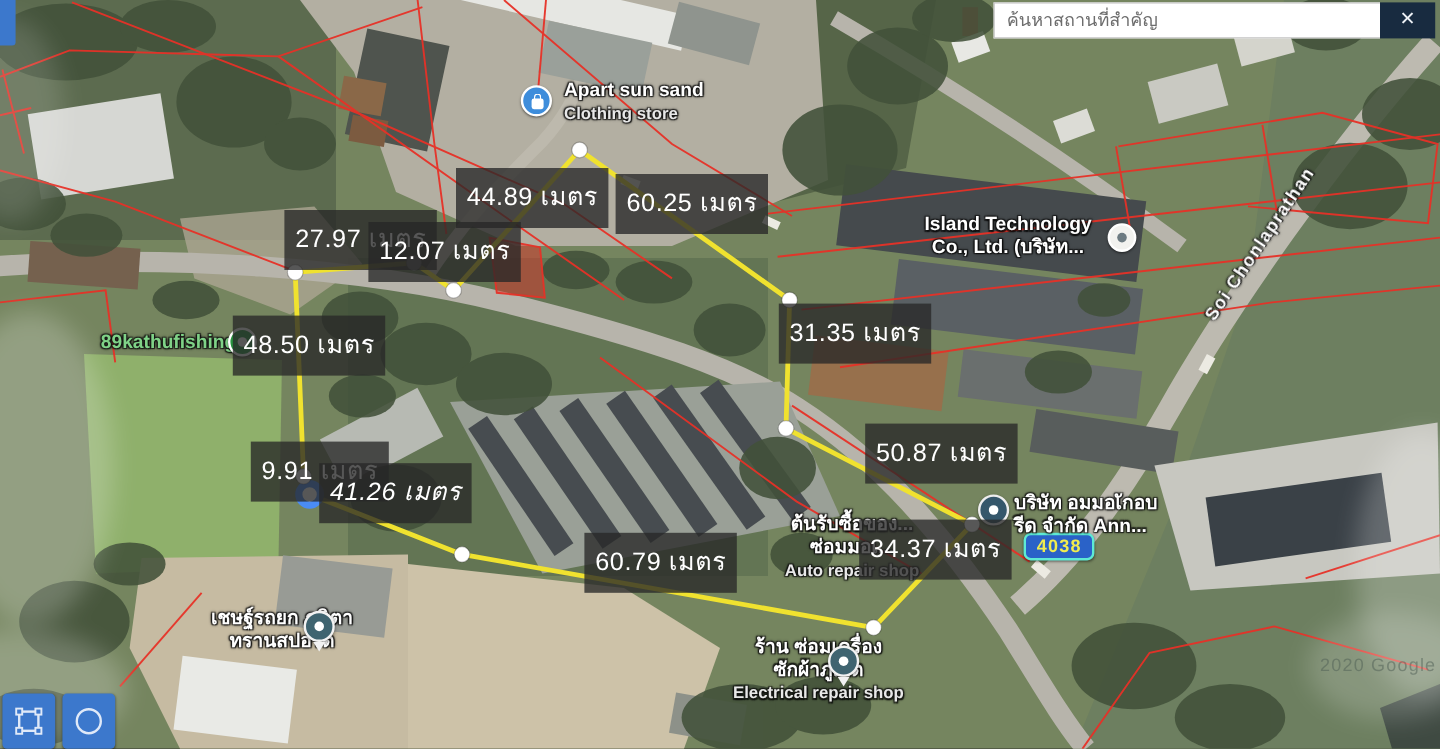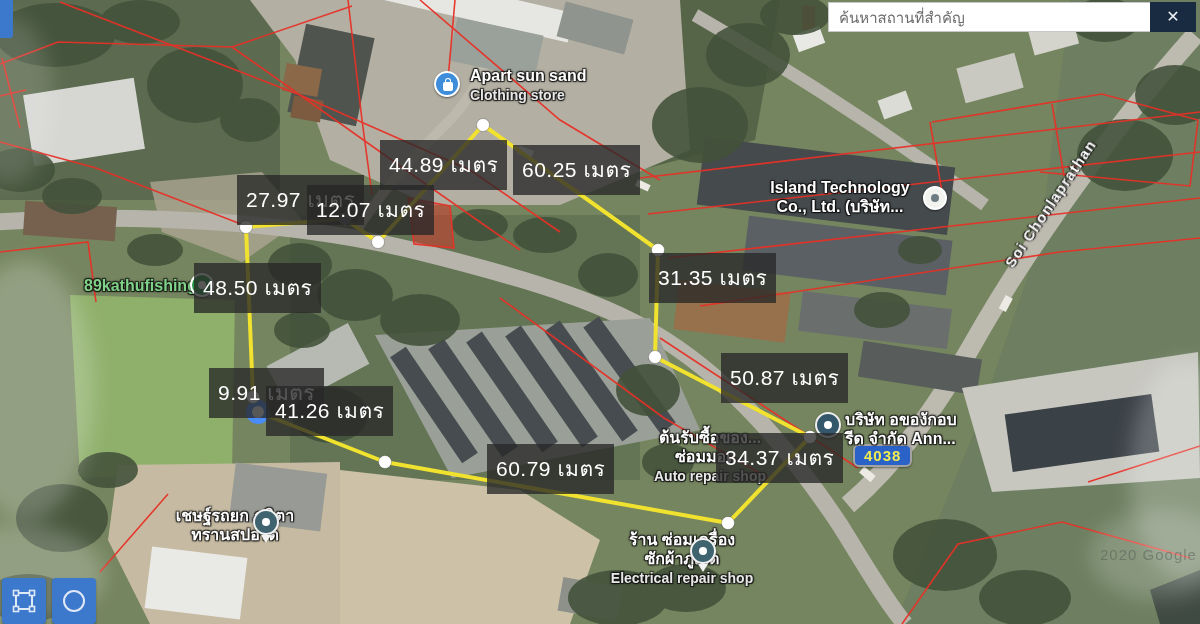"41.26 เมตร" div.mlabel { font-style: none -> italic }
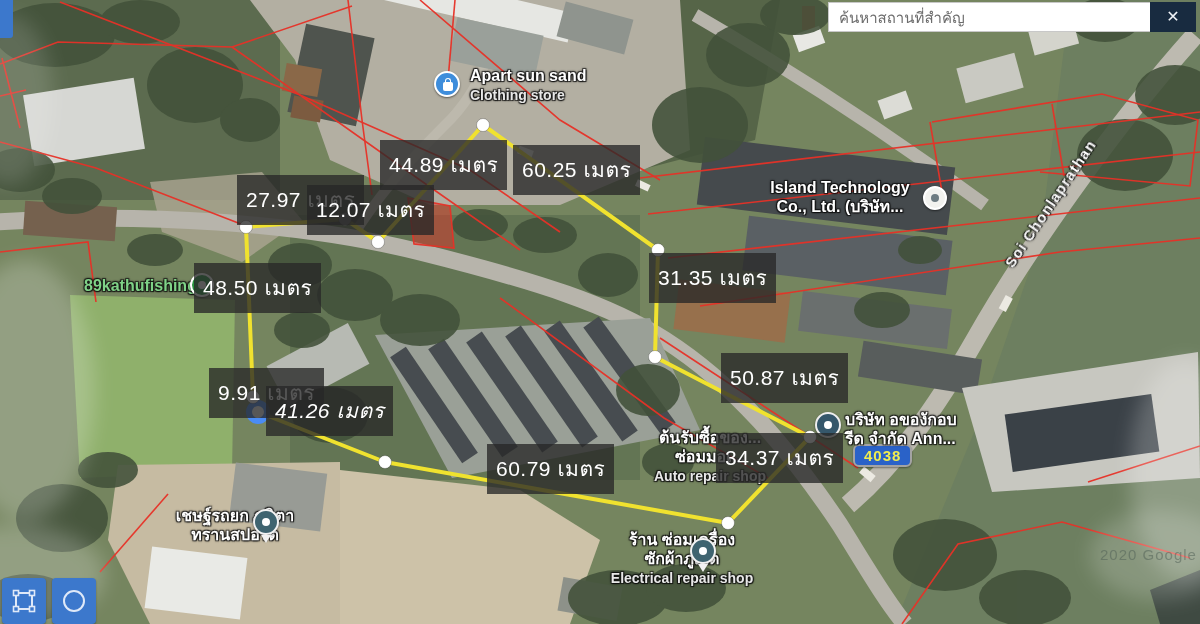"บริษัท อของักอบ" span { text: อของักอบ -> อมมอเักอบ }
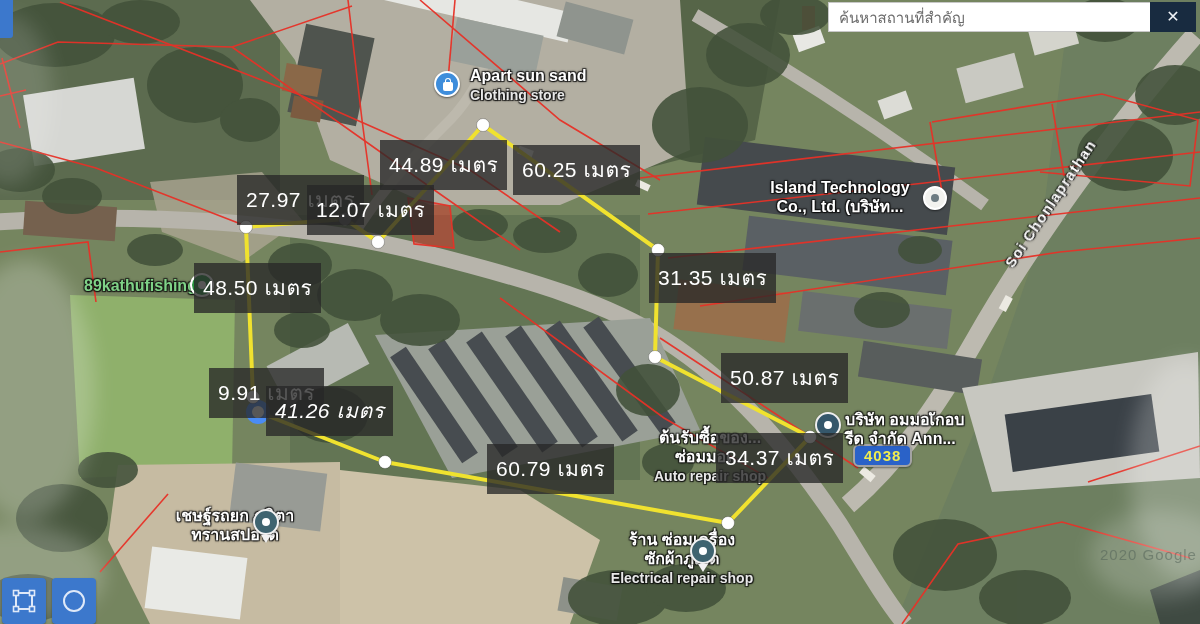"4038" .route-badge { border: 2px solid #a3a3a3 -> 2px solid #5eead4 }
